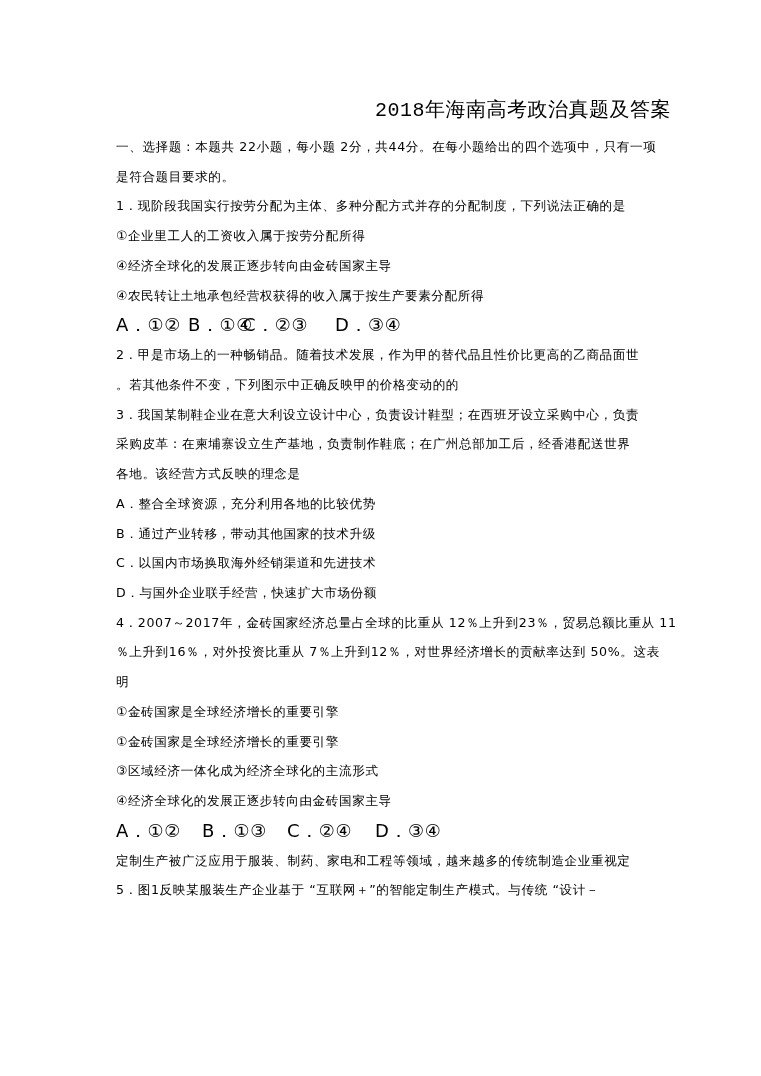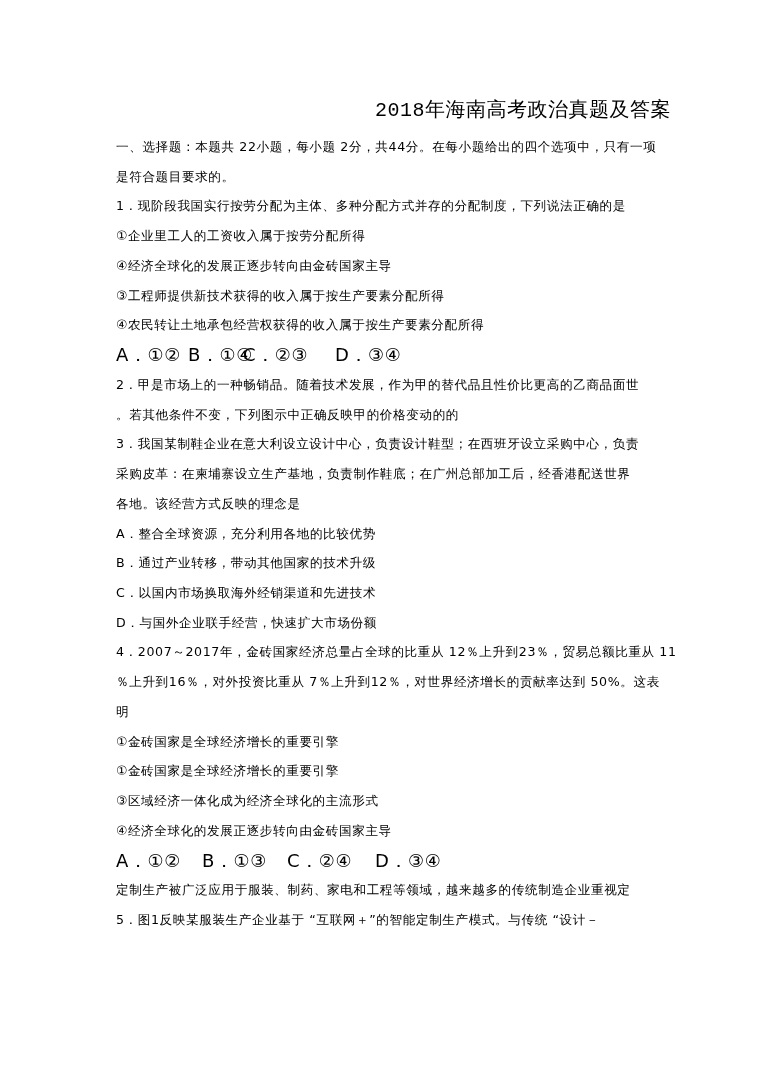"③工程师提供新技术获得的收入属于按生产要素分配所得" div.line { html: <div>③工程师提供新技术获得的收入属于按生产要素分配所得</div> -> none }
